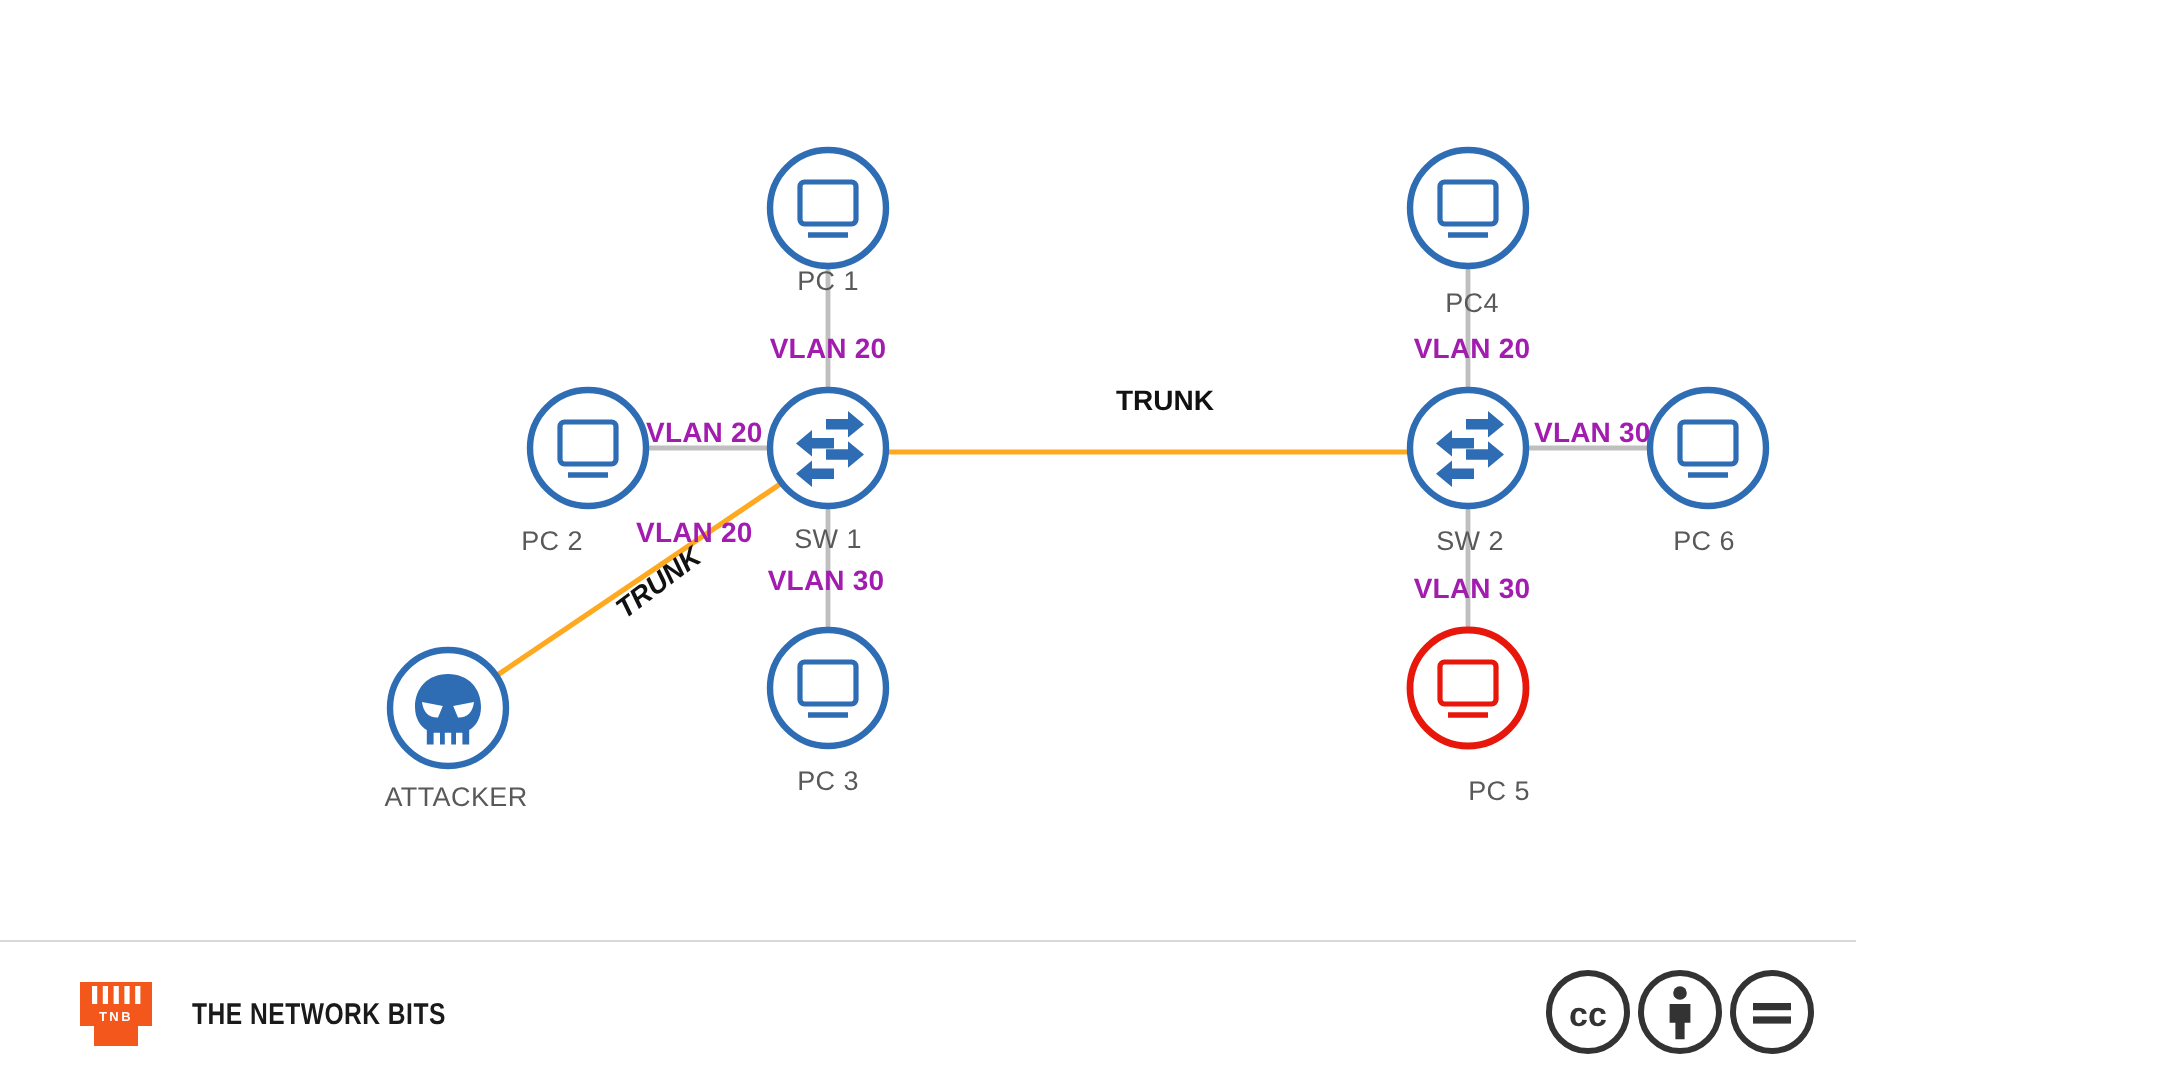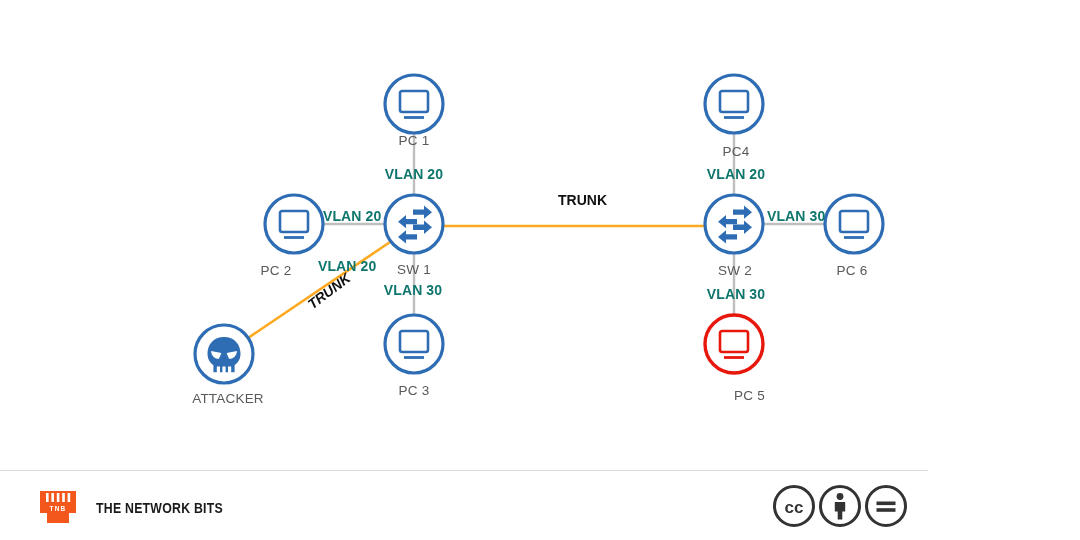"VLAN 20" .vlan-label { color: #0f766e -> #a21caf }
